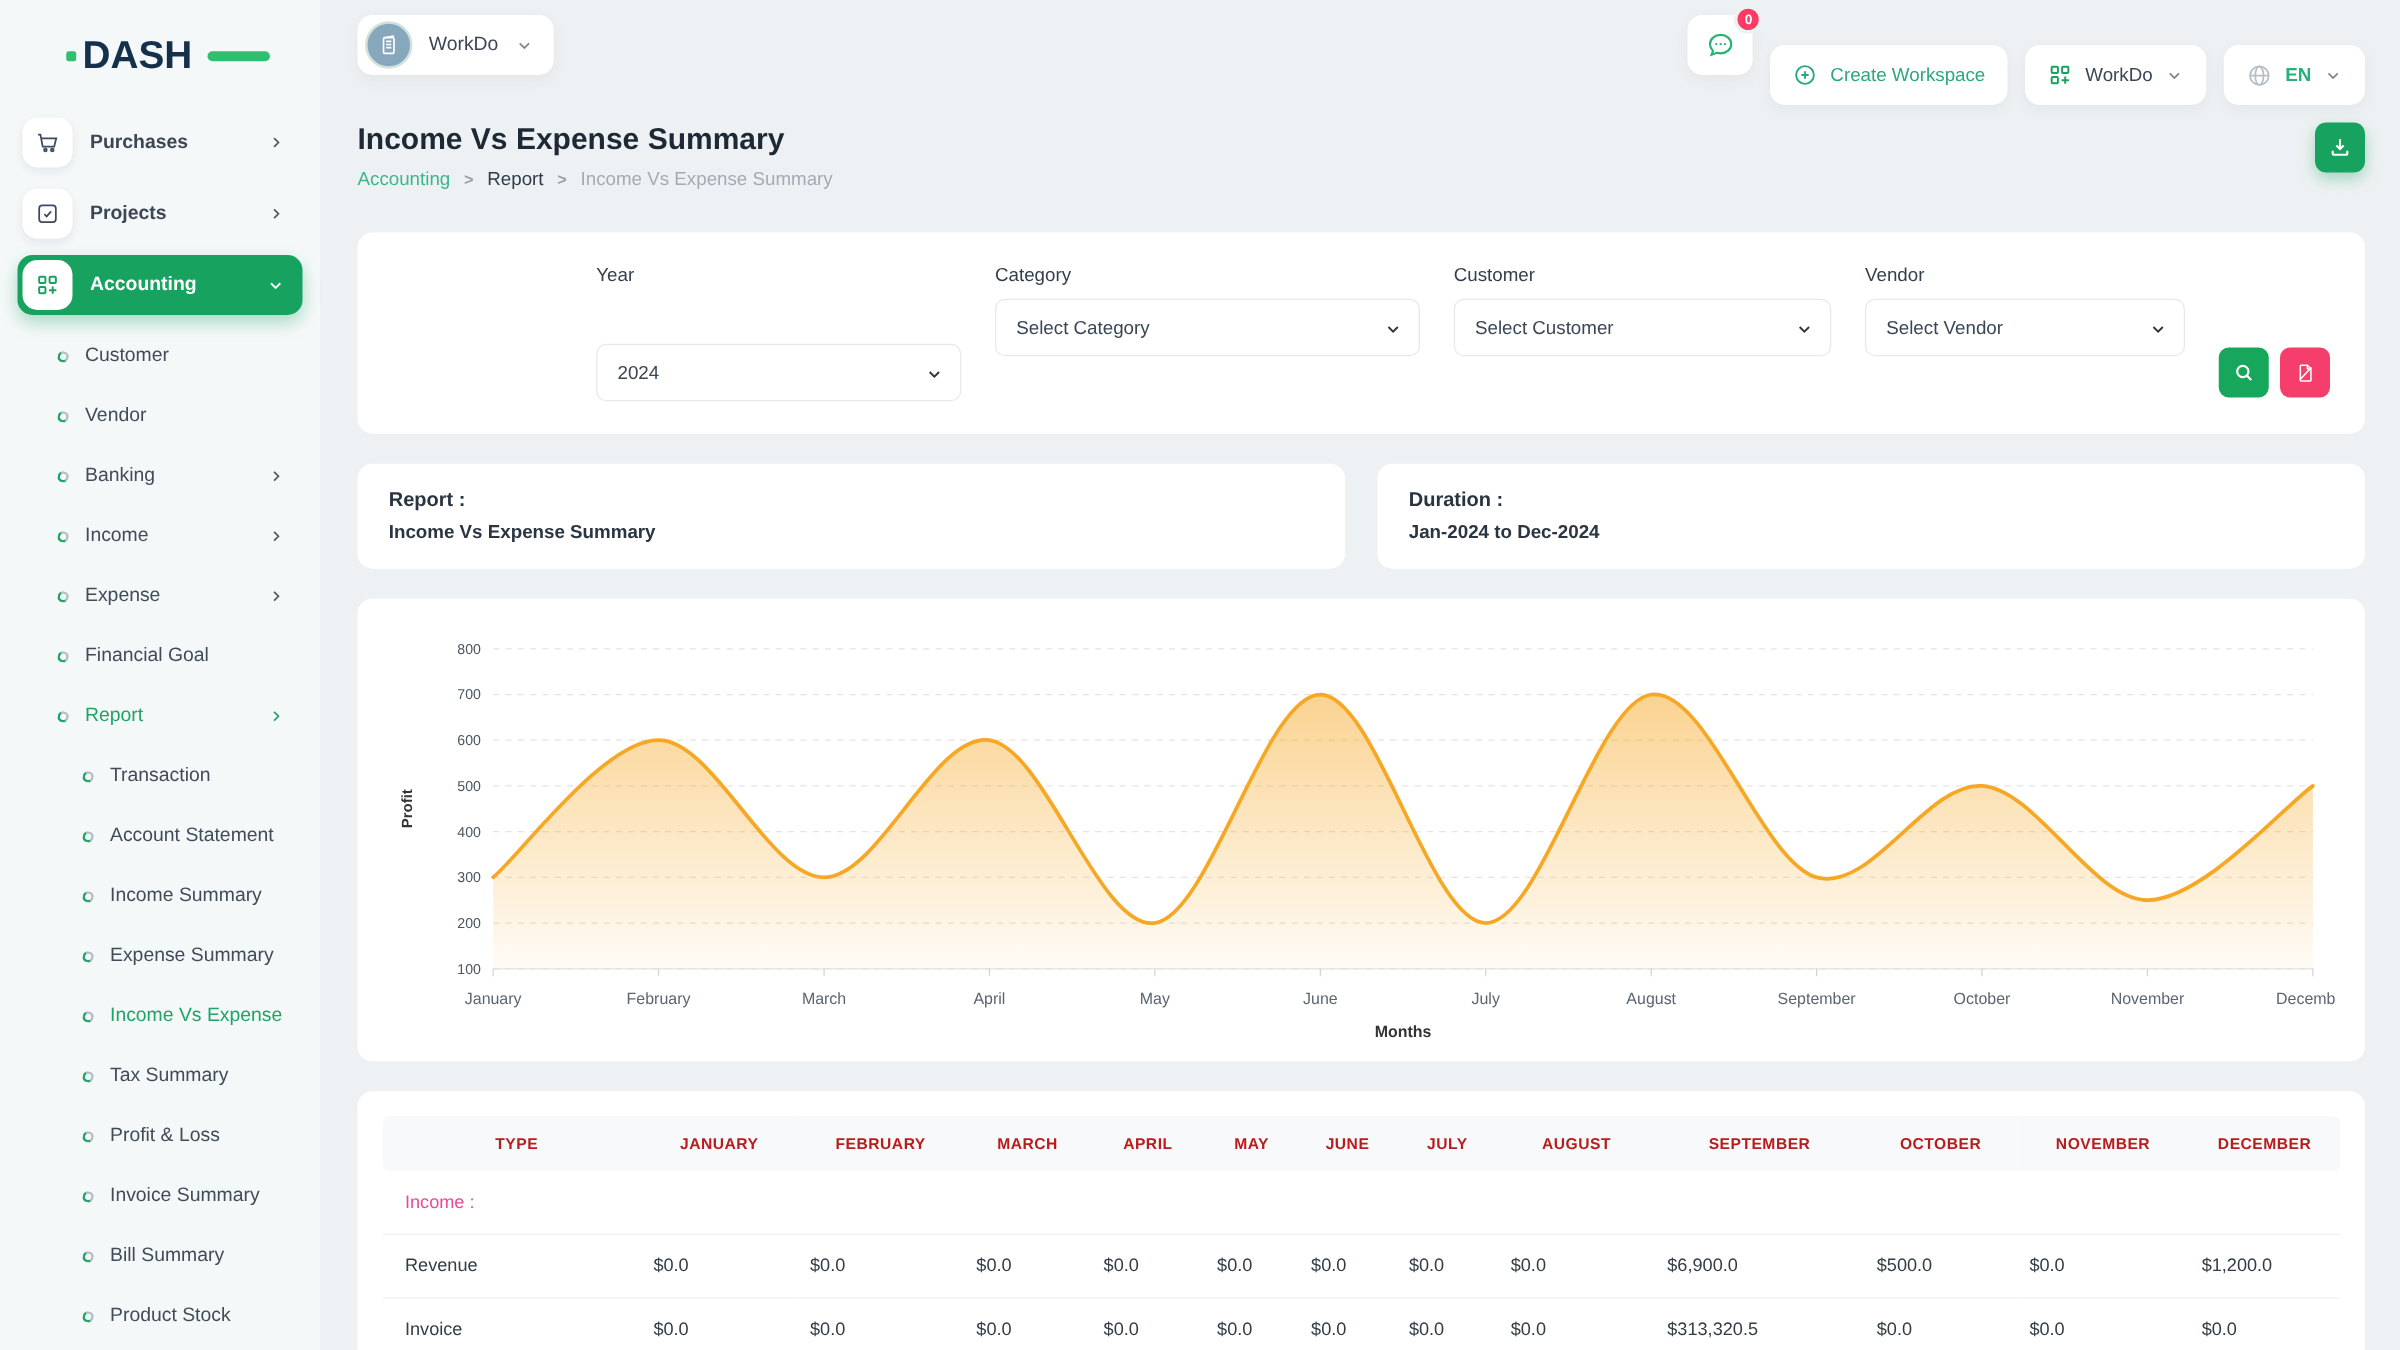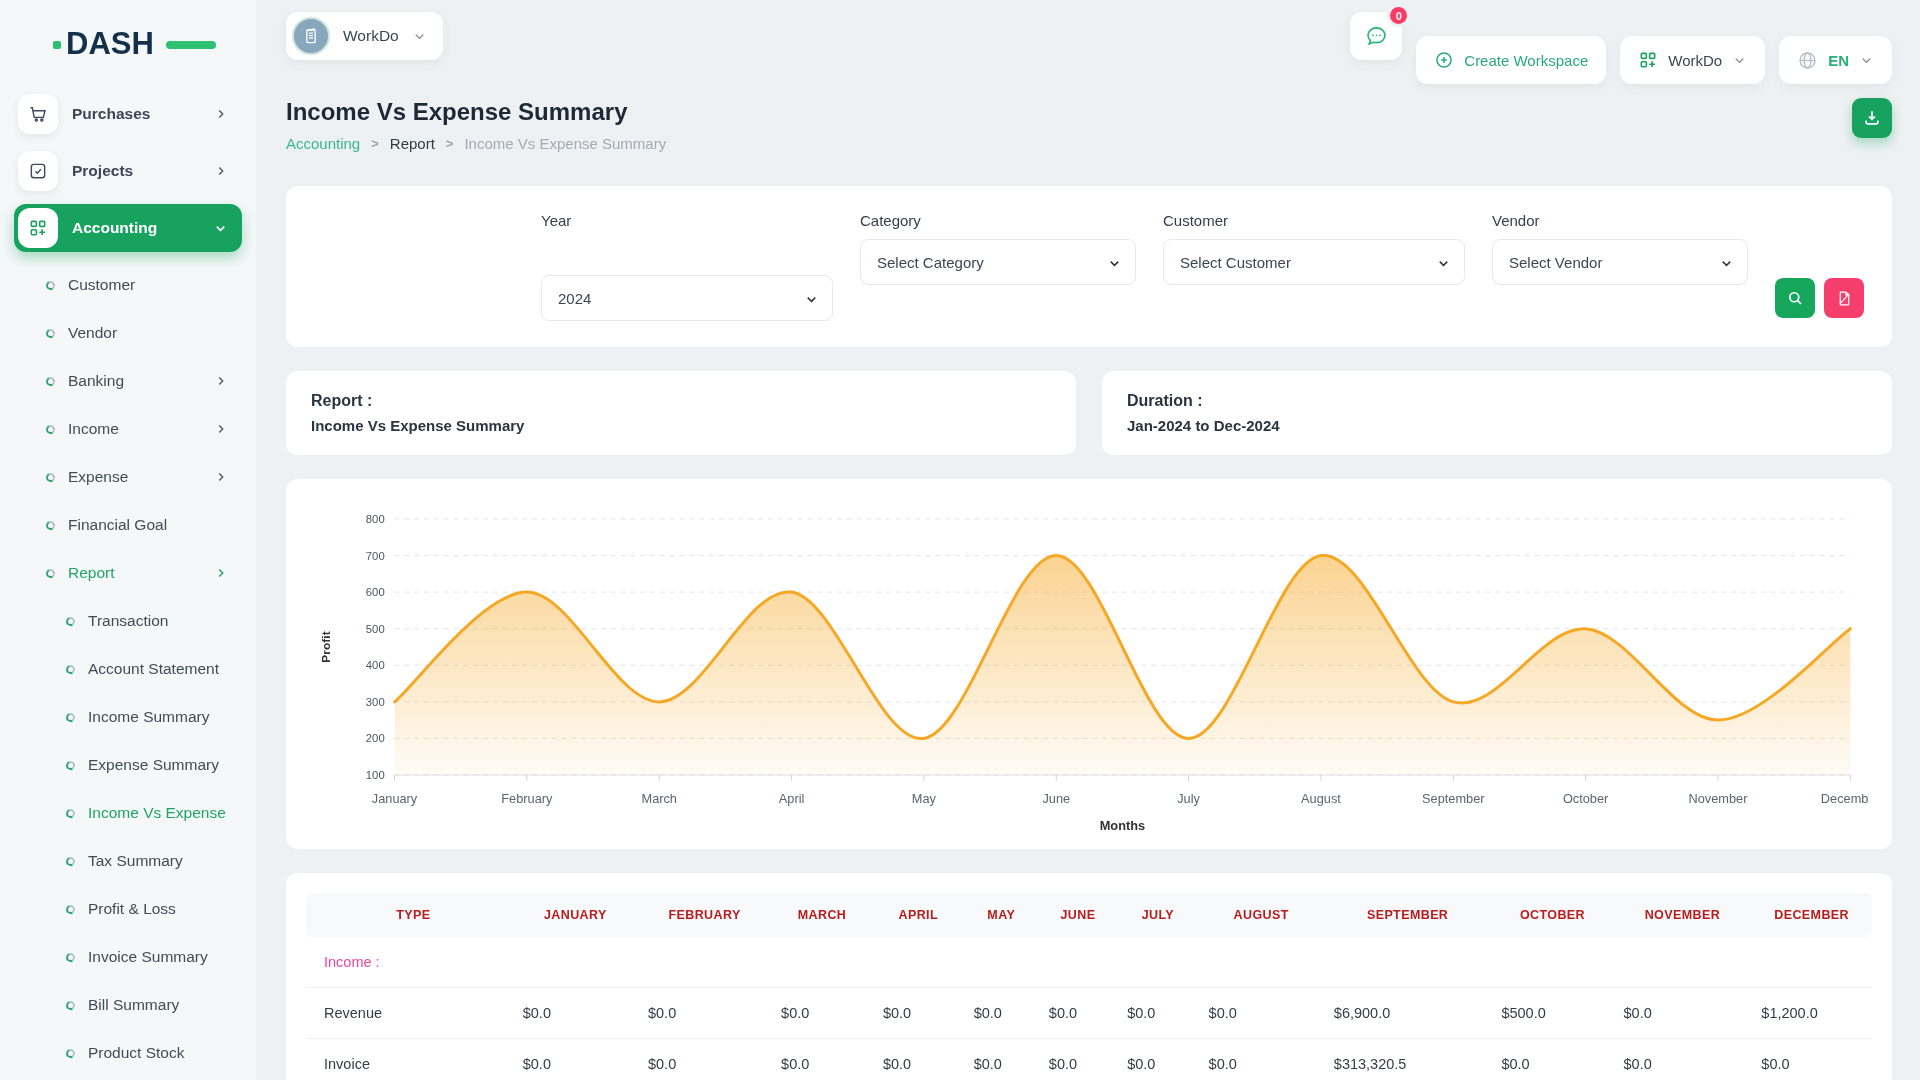"Select Category" div.select { width: 276px -> 340px }
